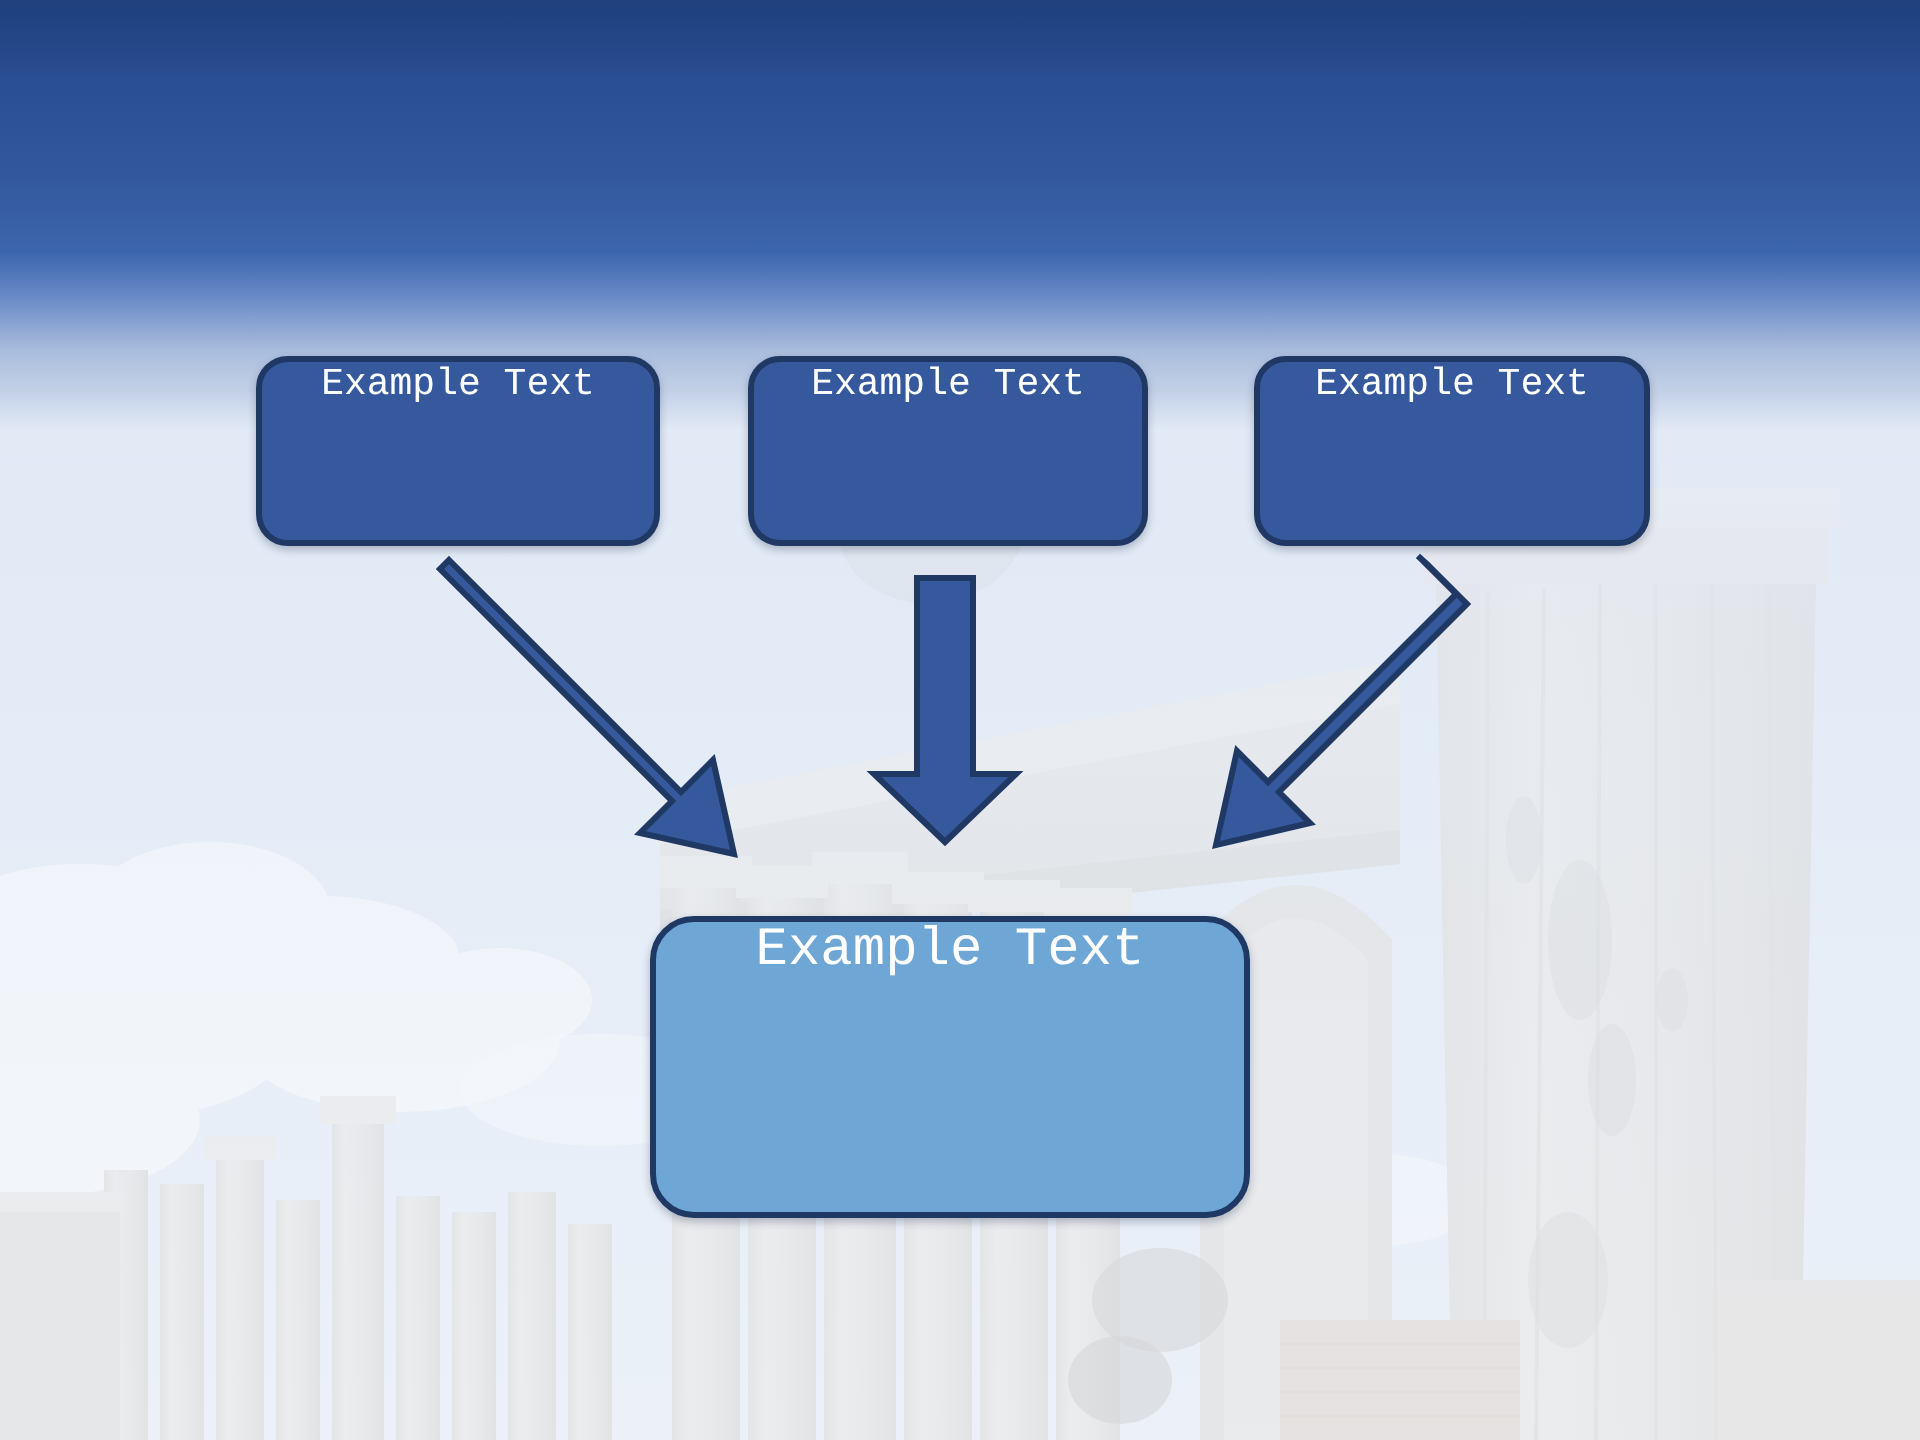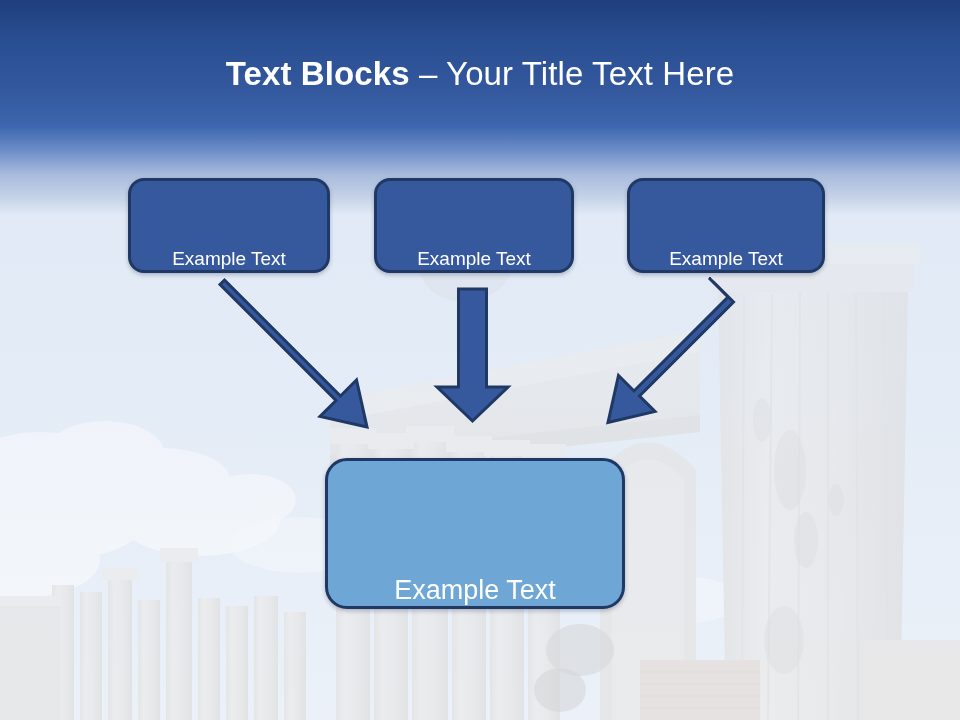"Text Blocks – Your Title" div.title { html: <div> <span>Text Blocks </span><span>– Your Title Text Here</span> </div> -> none }
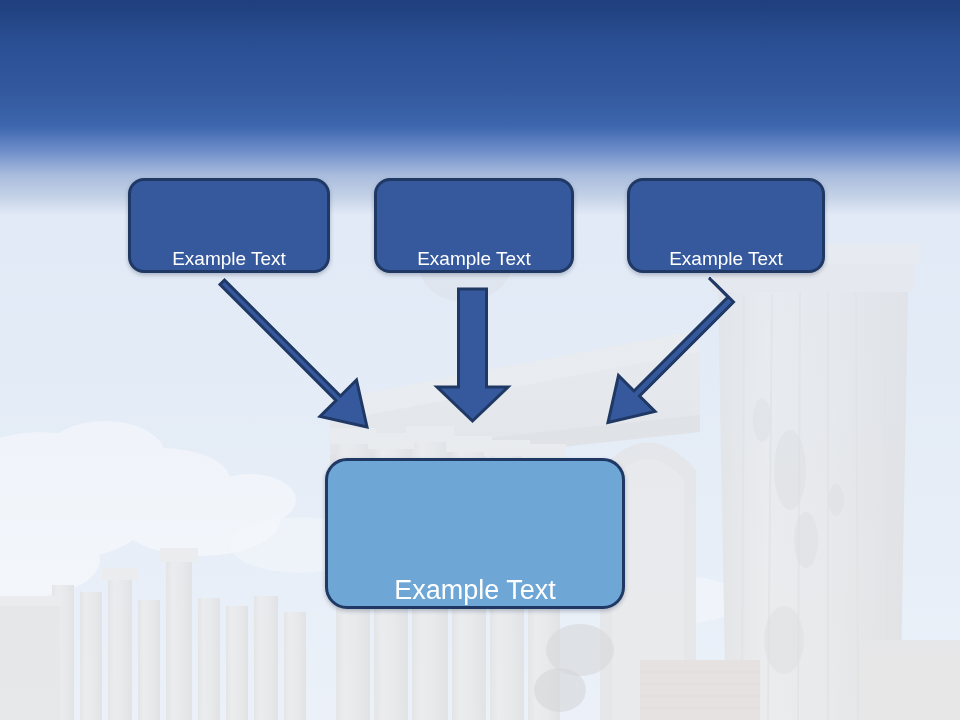"Example Text" .node { align-items: flex-end -> flex-start; font-family: none -> Liberation Mono, monospace }
